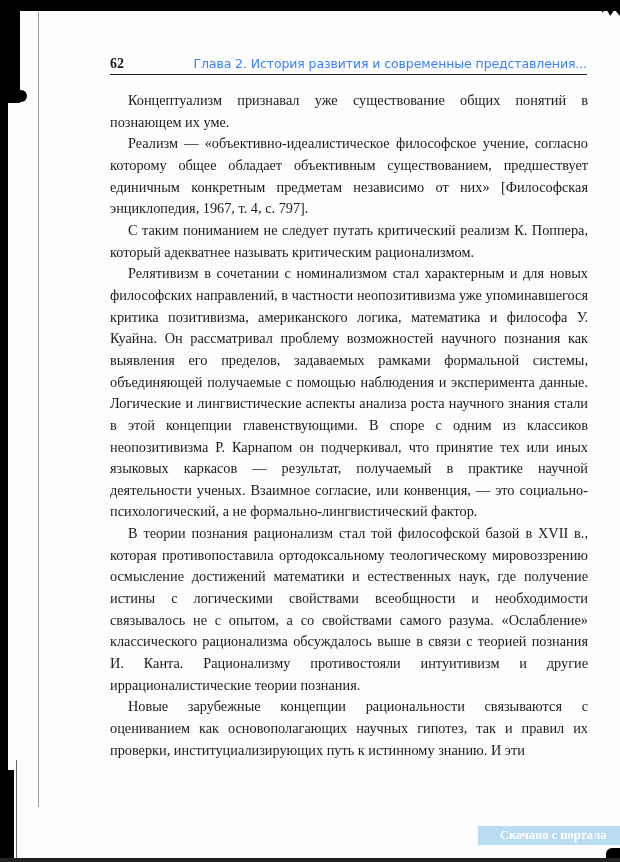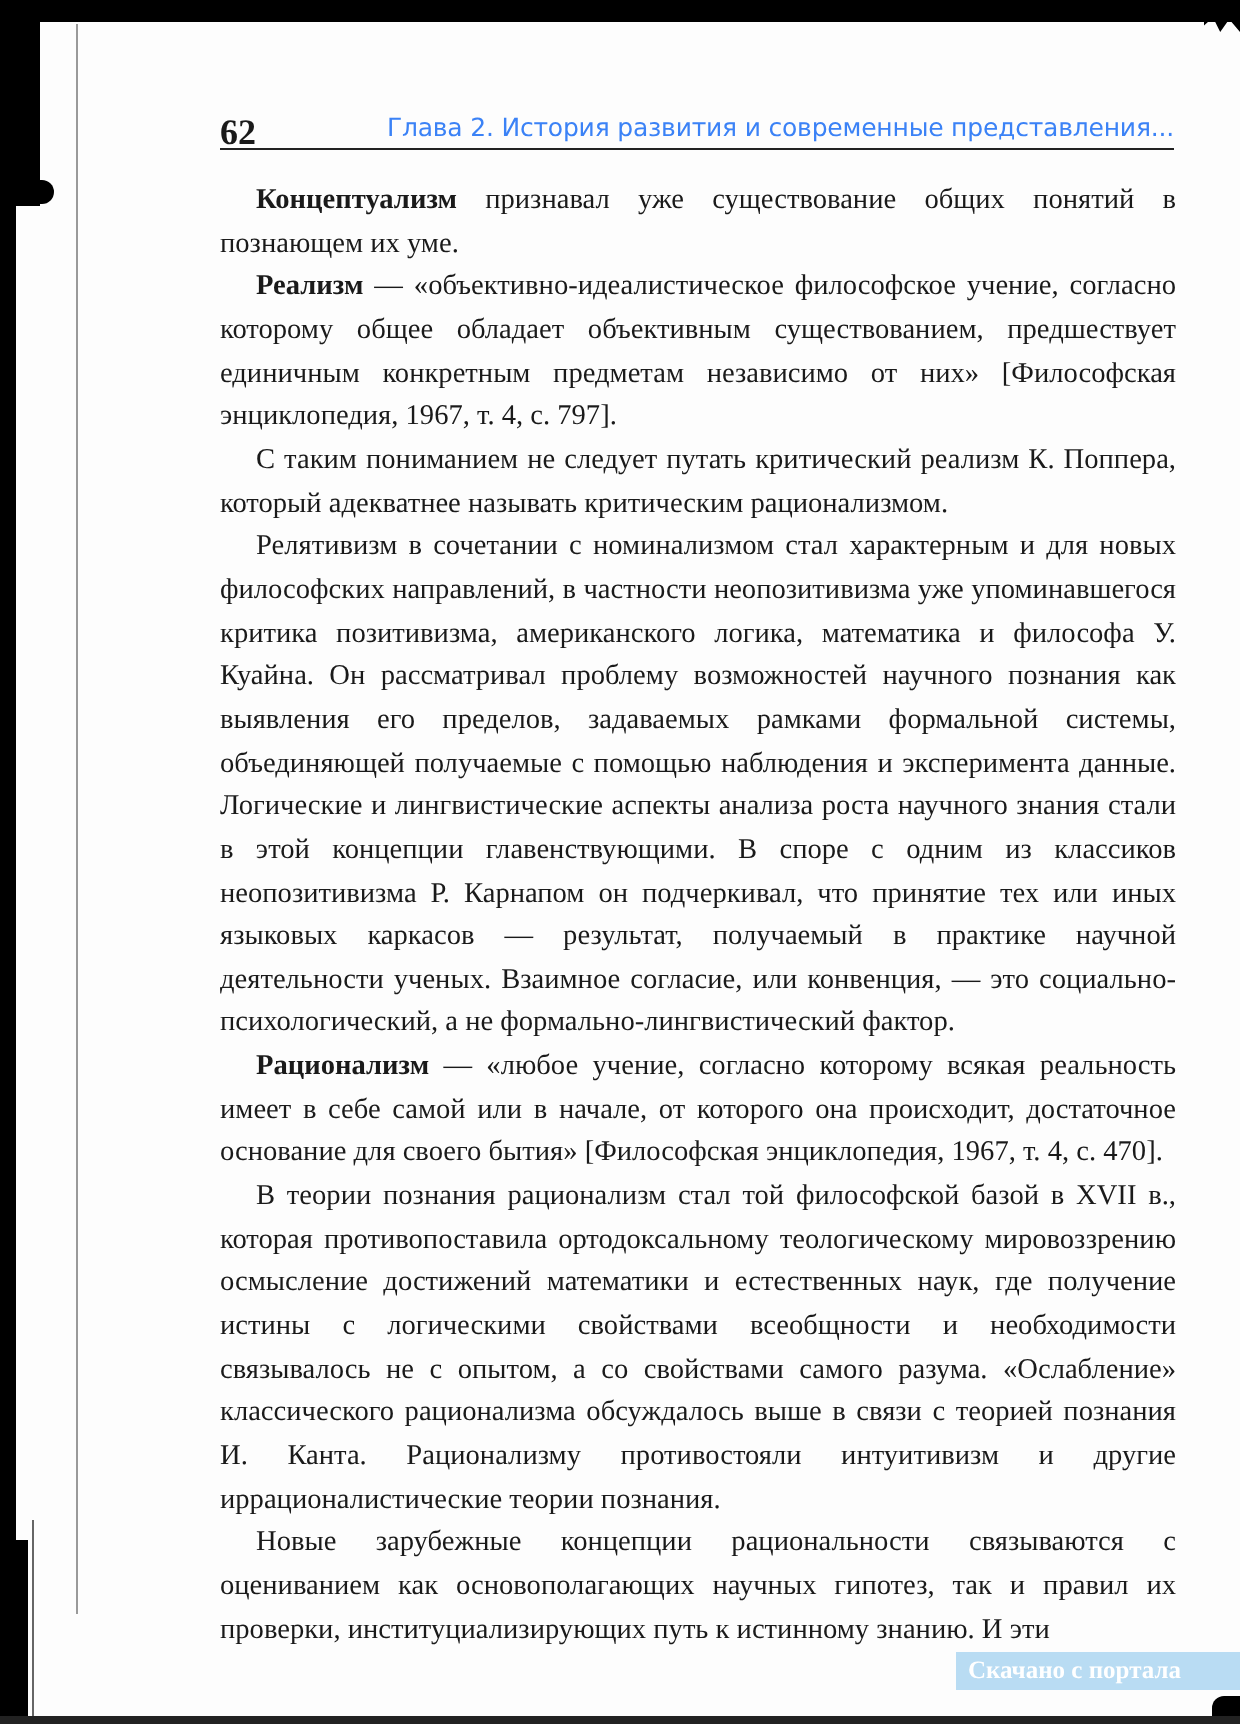"62" .page-num { font-size: 18px -> 14px }
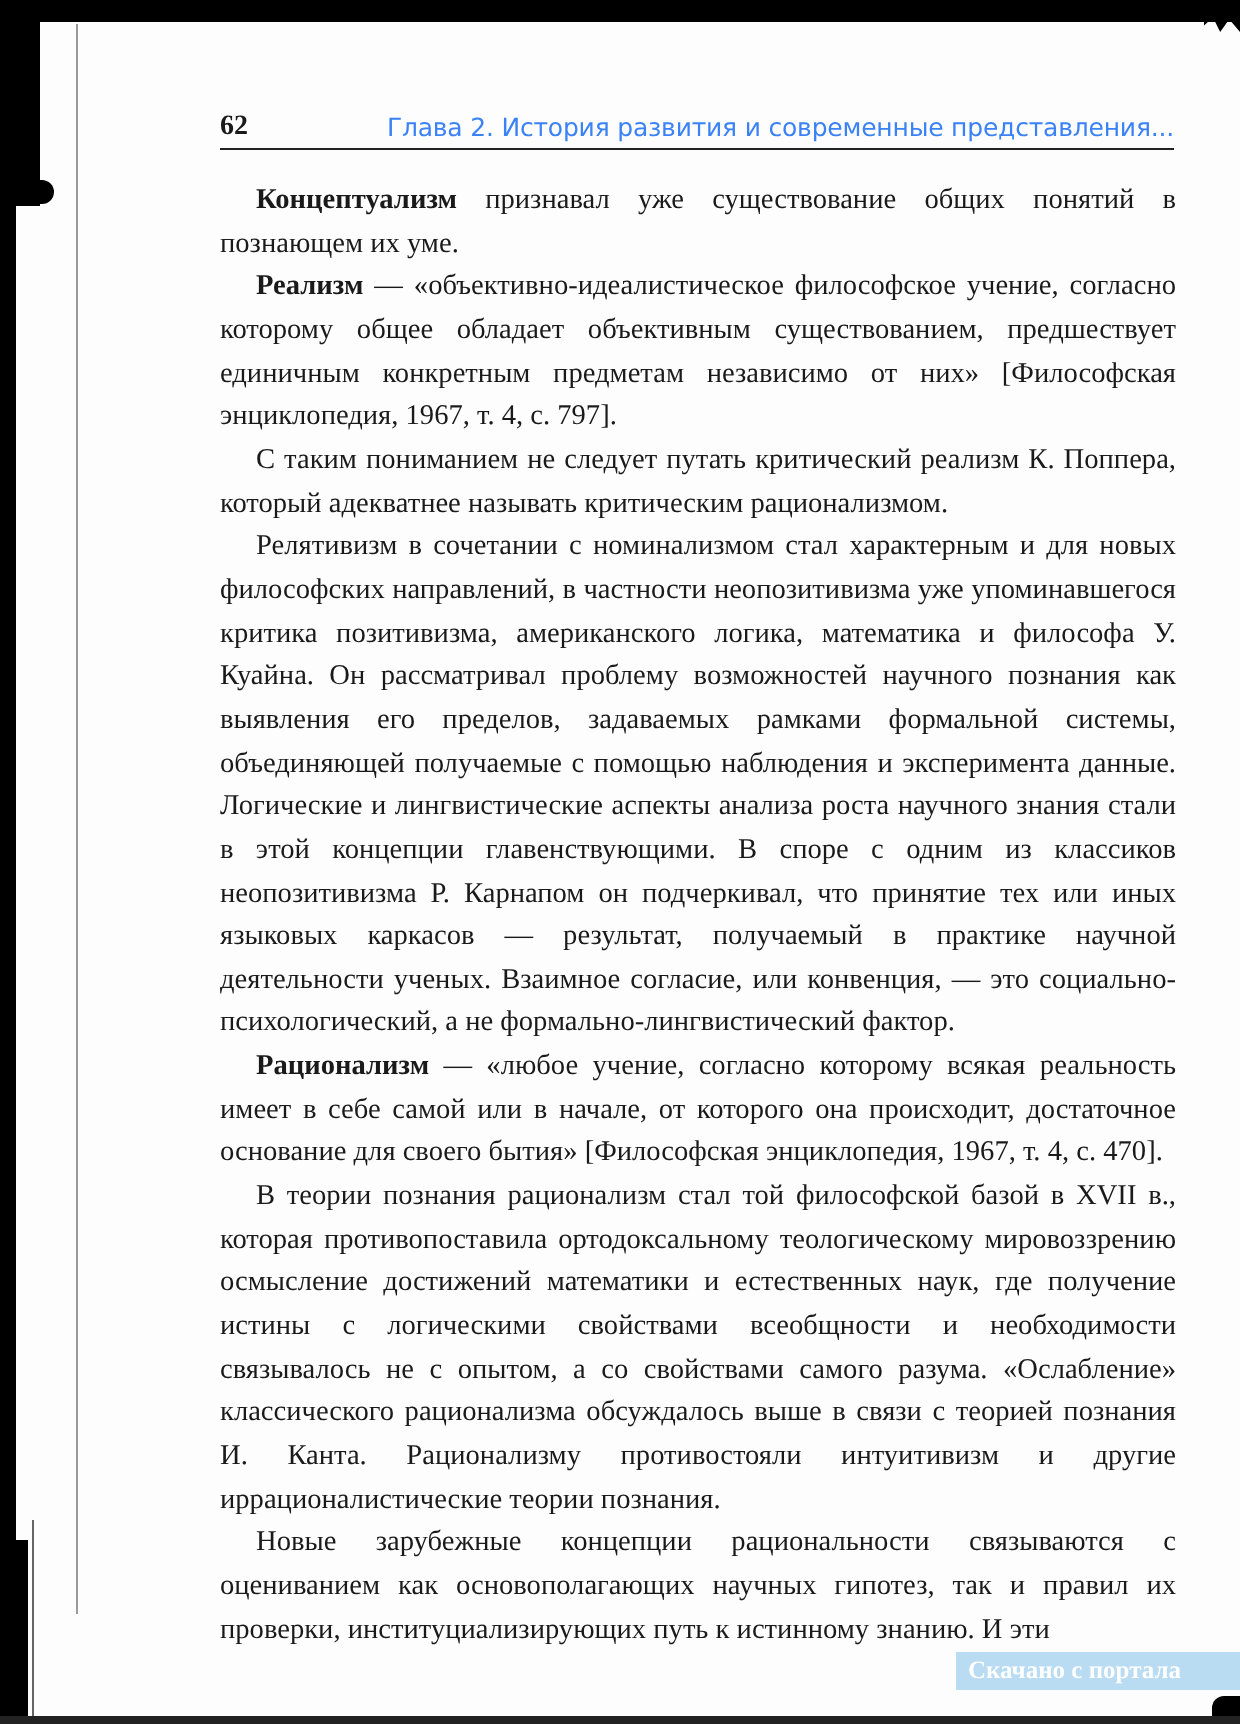"Концептуализм" .body-text b { font-weight: bold -> normal }
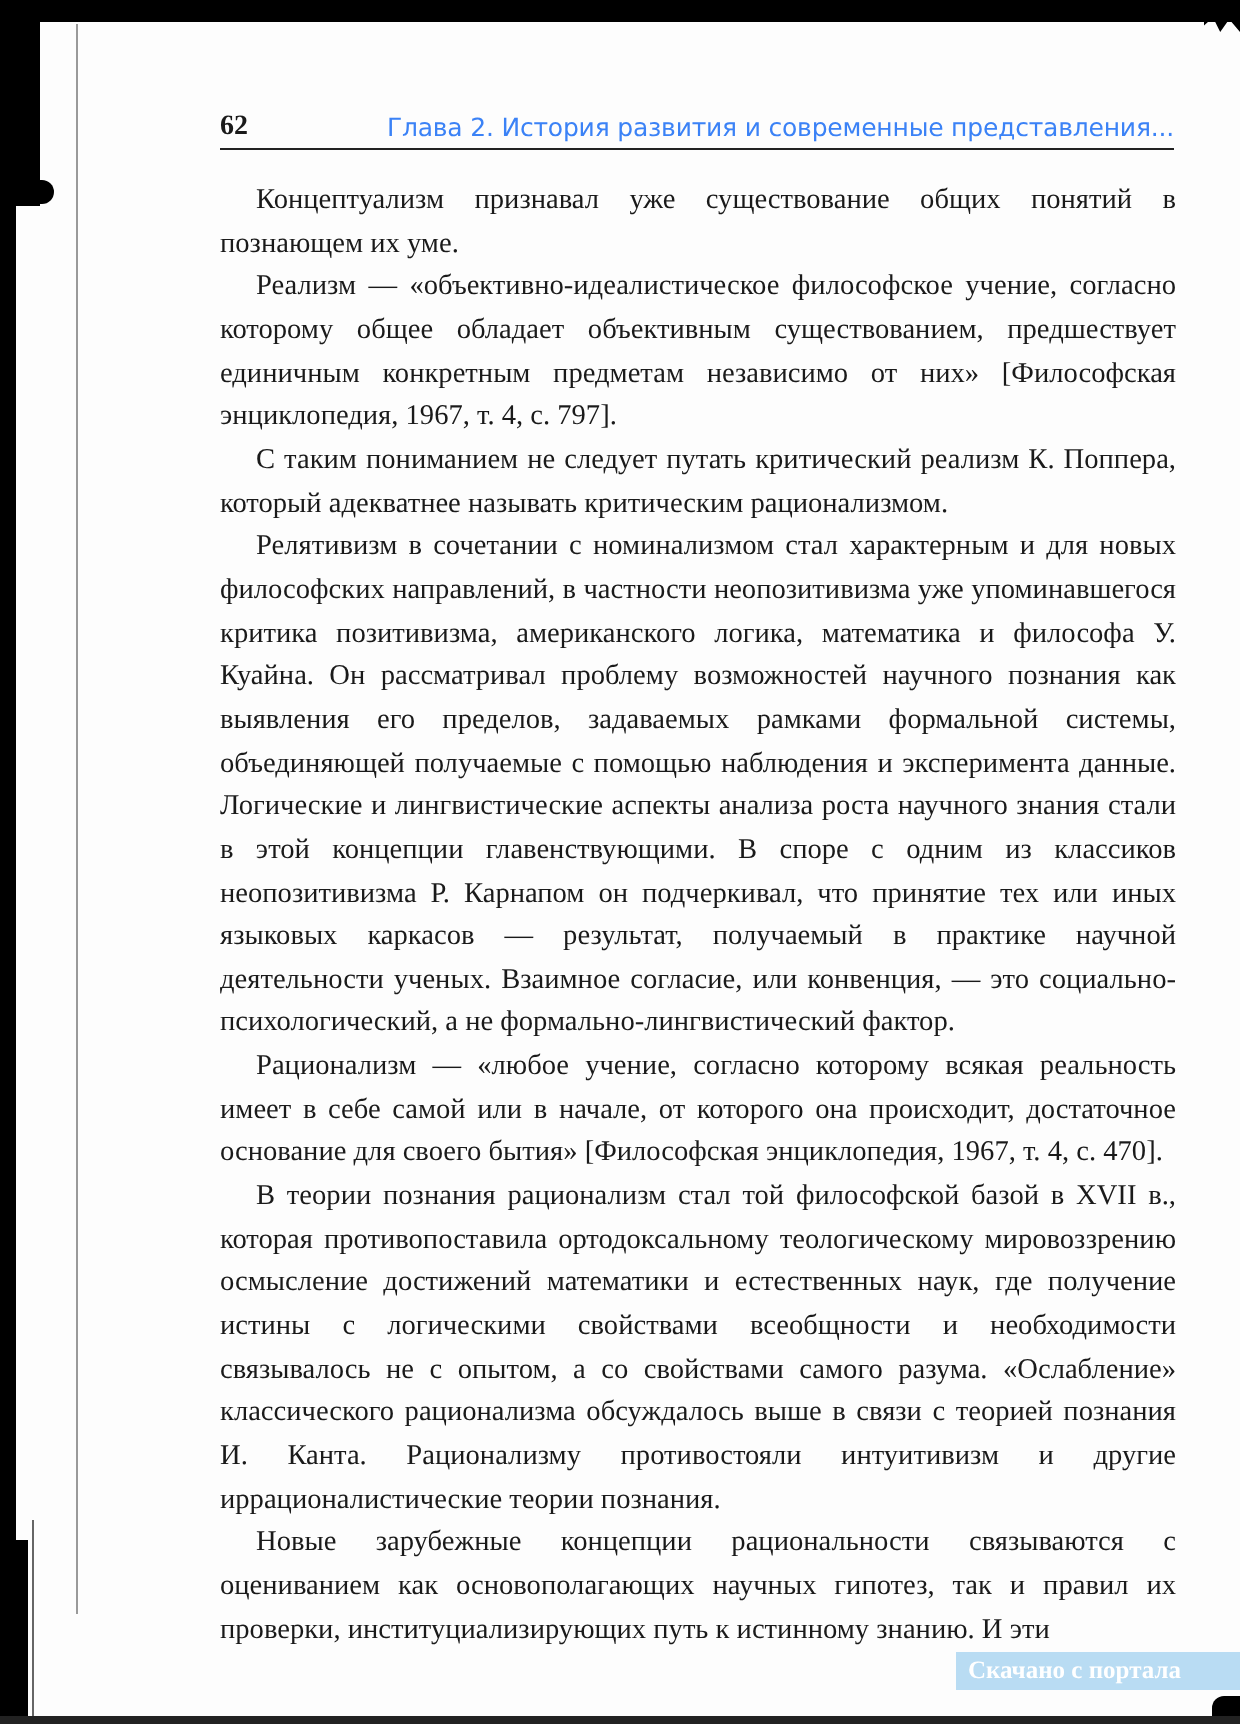"Рационализм — «любое учение, согласно" p { html: <p><b>Рационализм</b><span> — «любое учение, согласно которому всякая реальность имеет в себе самой или в начале, от которого она происходит, достаточное основание для своего бытия» [Философская энциклопедия, 1967, т. 4, с. 470].</span></p> -> none }
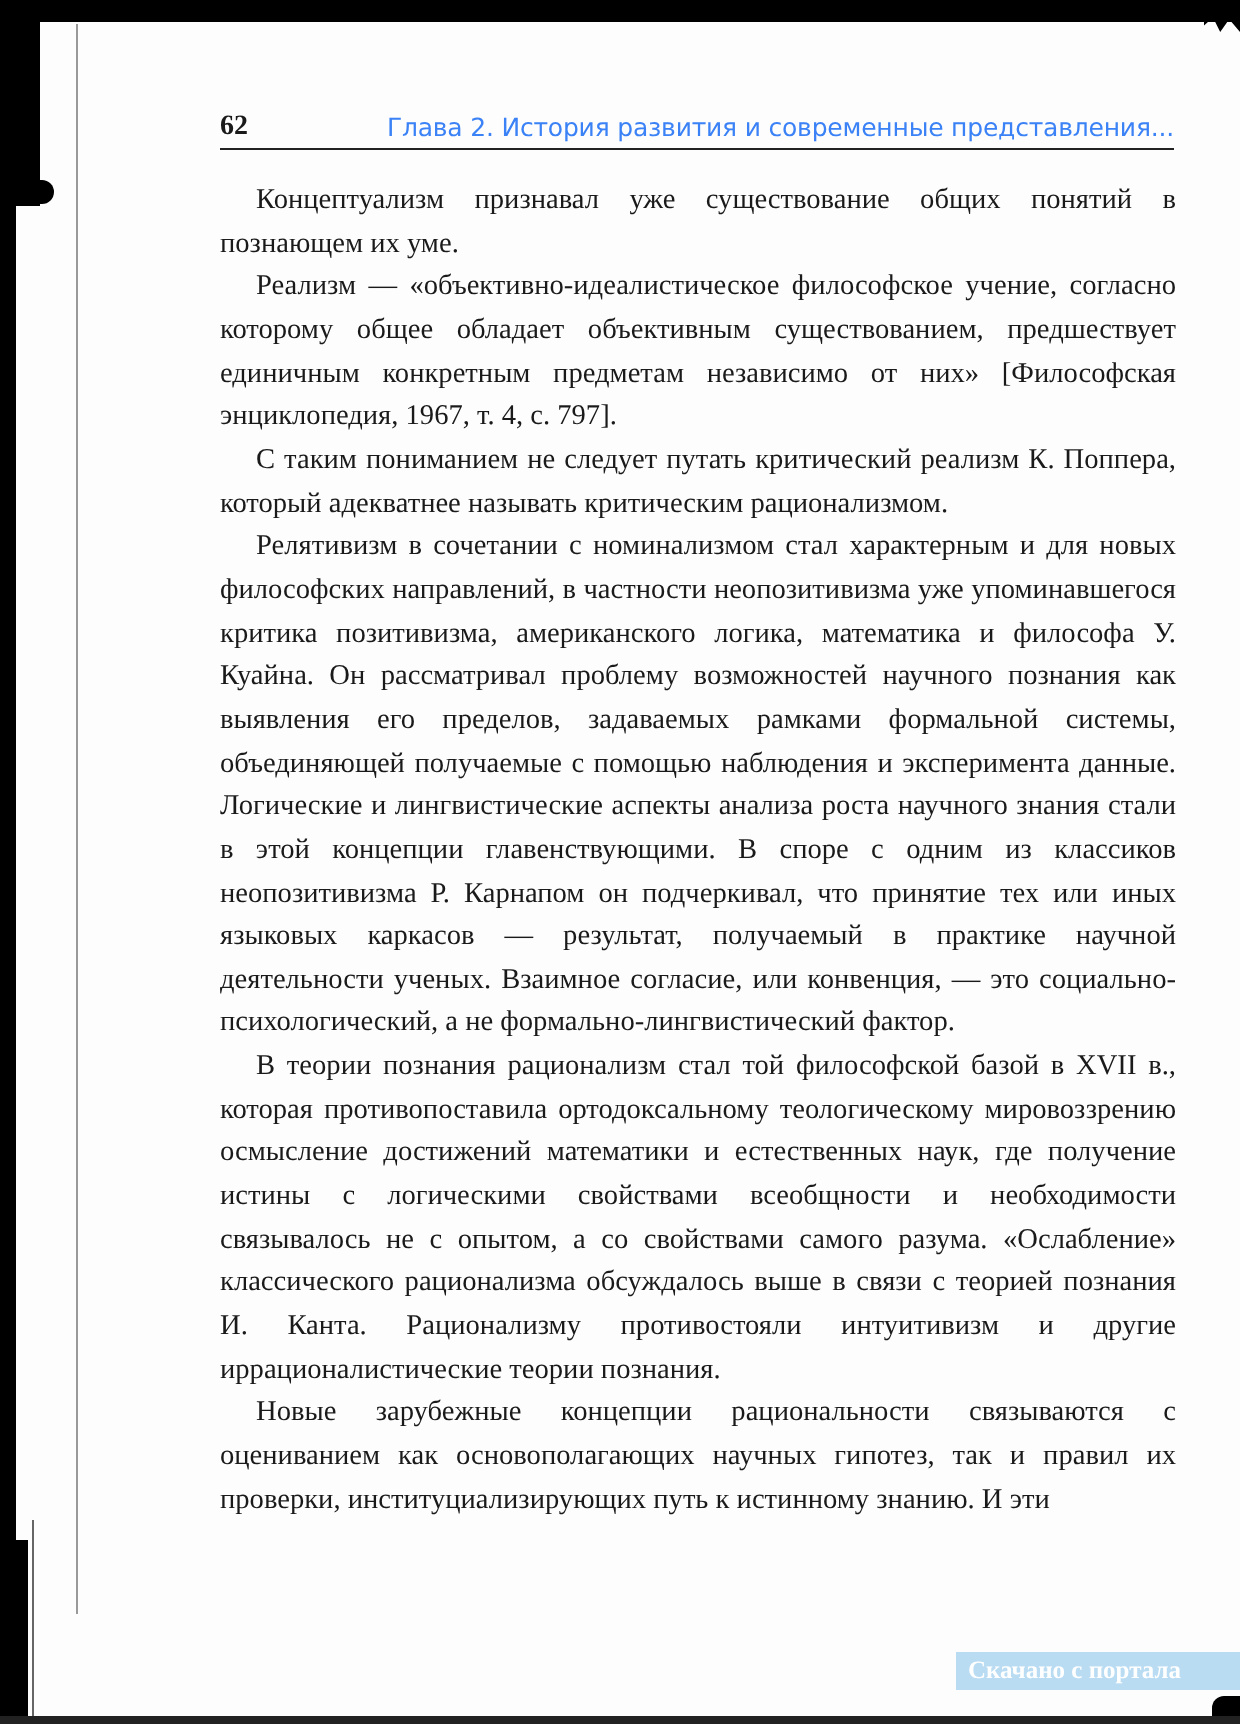"Скачано с портала" .watermark { padding-left: 6px -> 22px }
